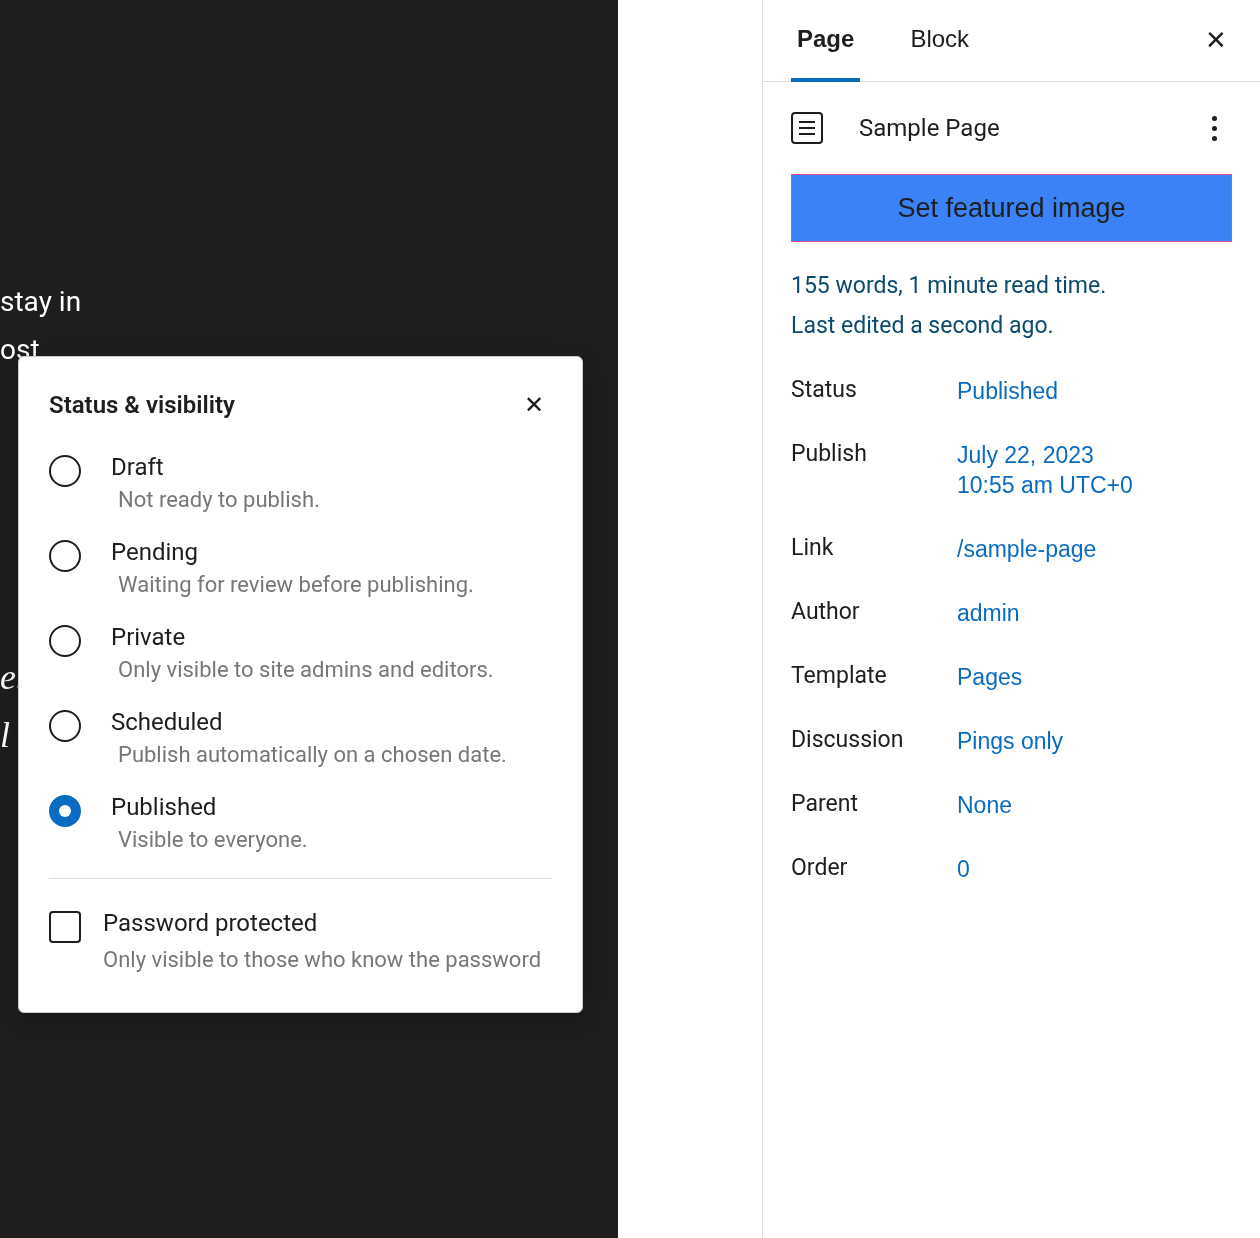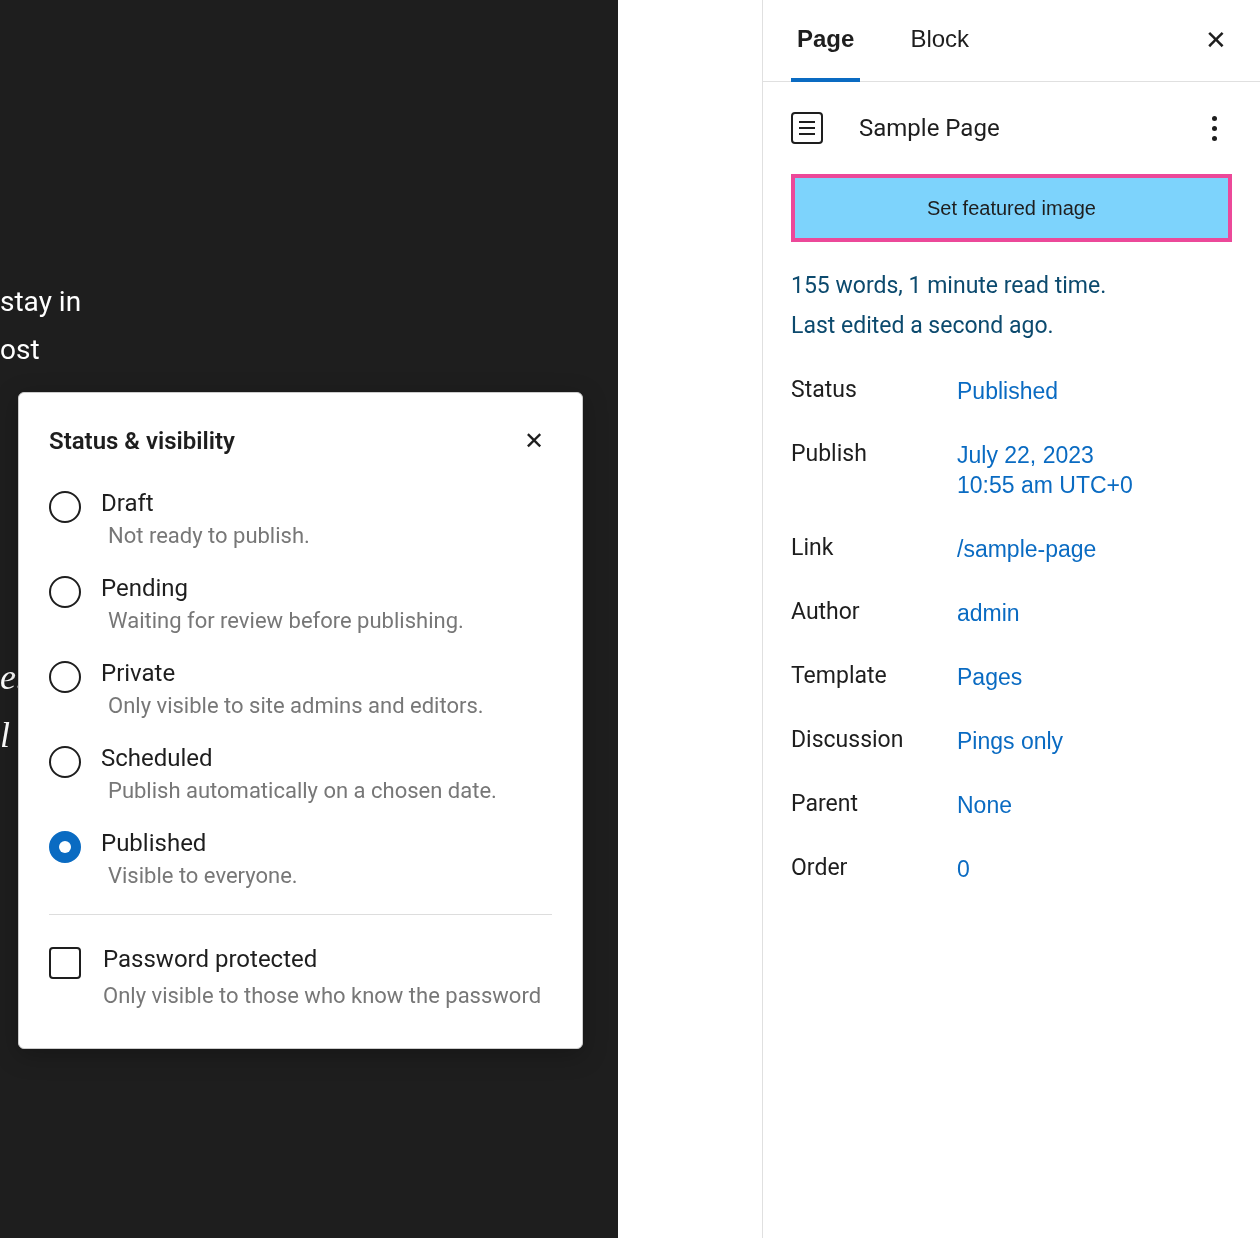"Set featured image" .featured-btn { background: #7dd3fc -> #3b82f6; border: 4px solid #ec4899 -> 1px solid #ec4899; font-size: 20px -> 27px }
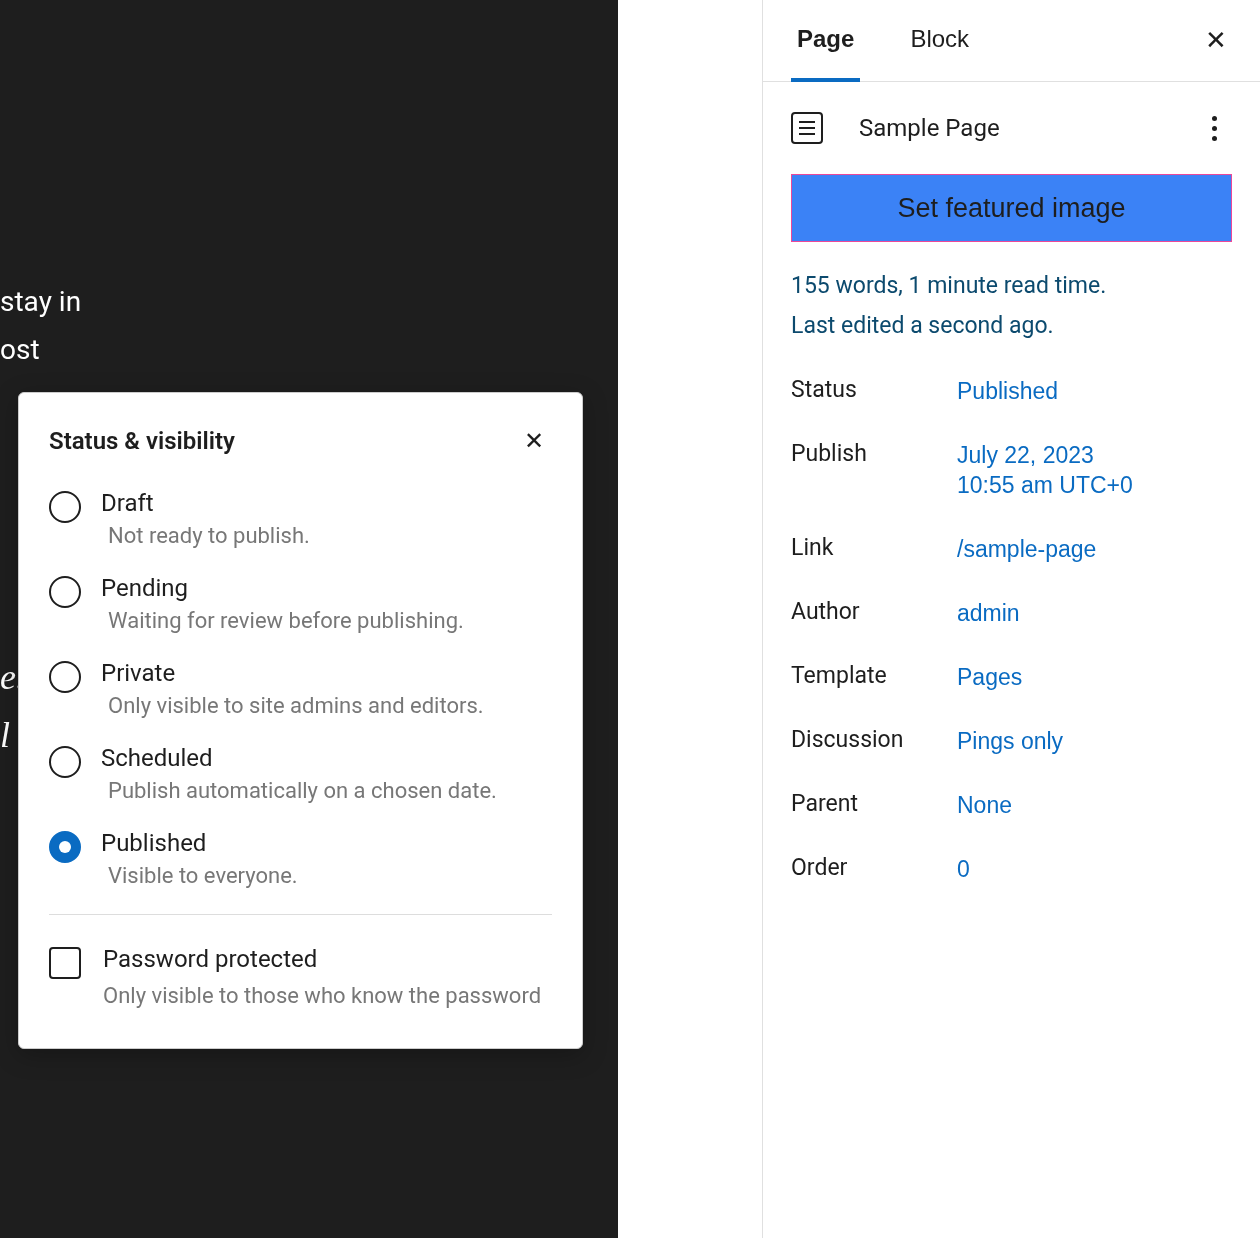"Status & visibility" .popover { top: 392px -> 356px }
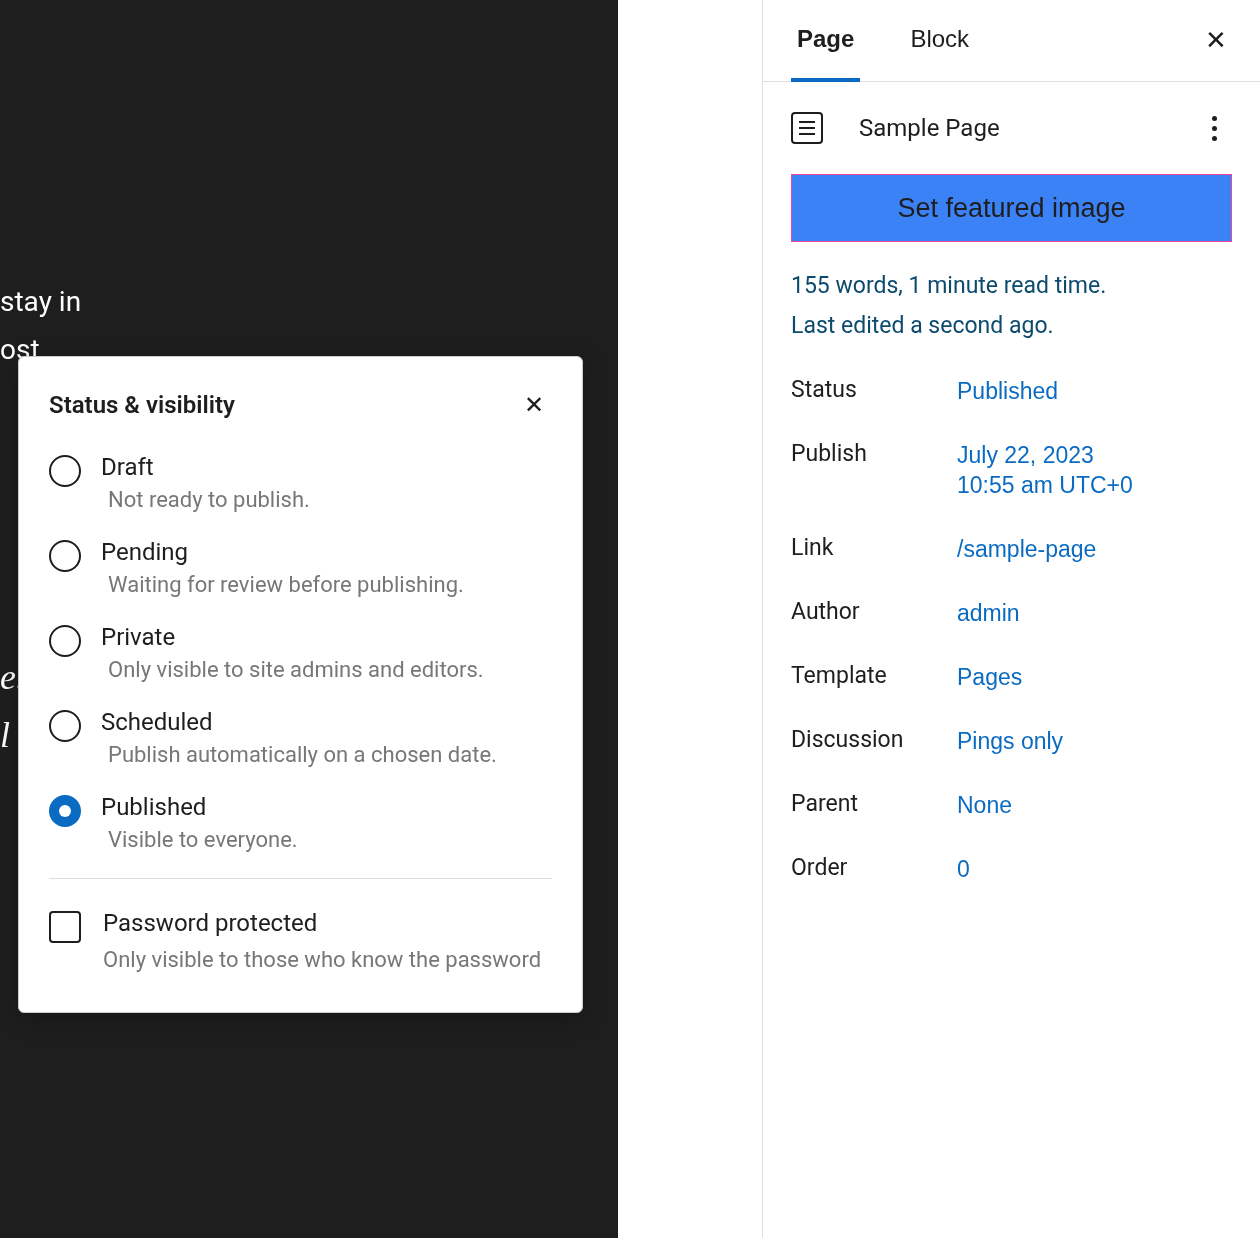"Draft" .radio-option { gap: 20px -> 30px }
